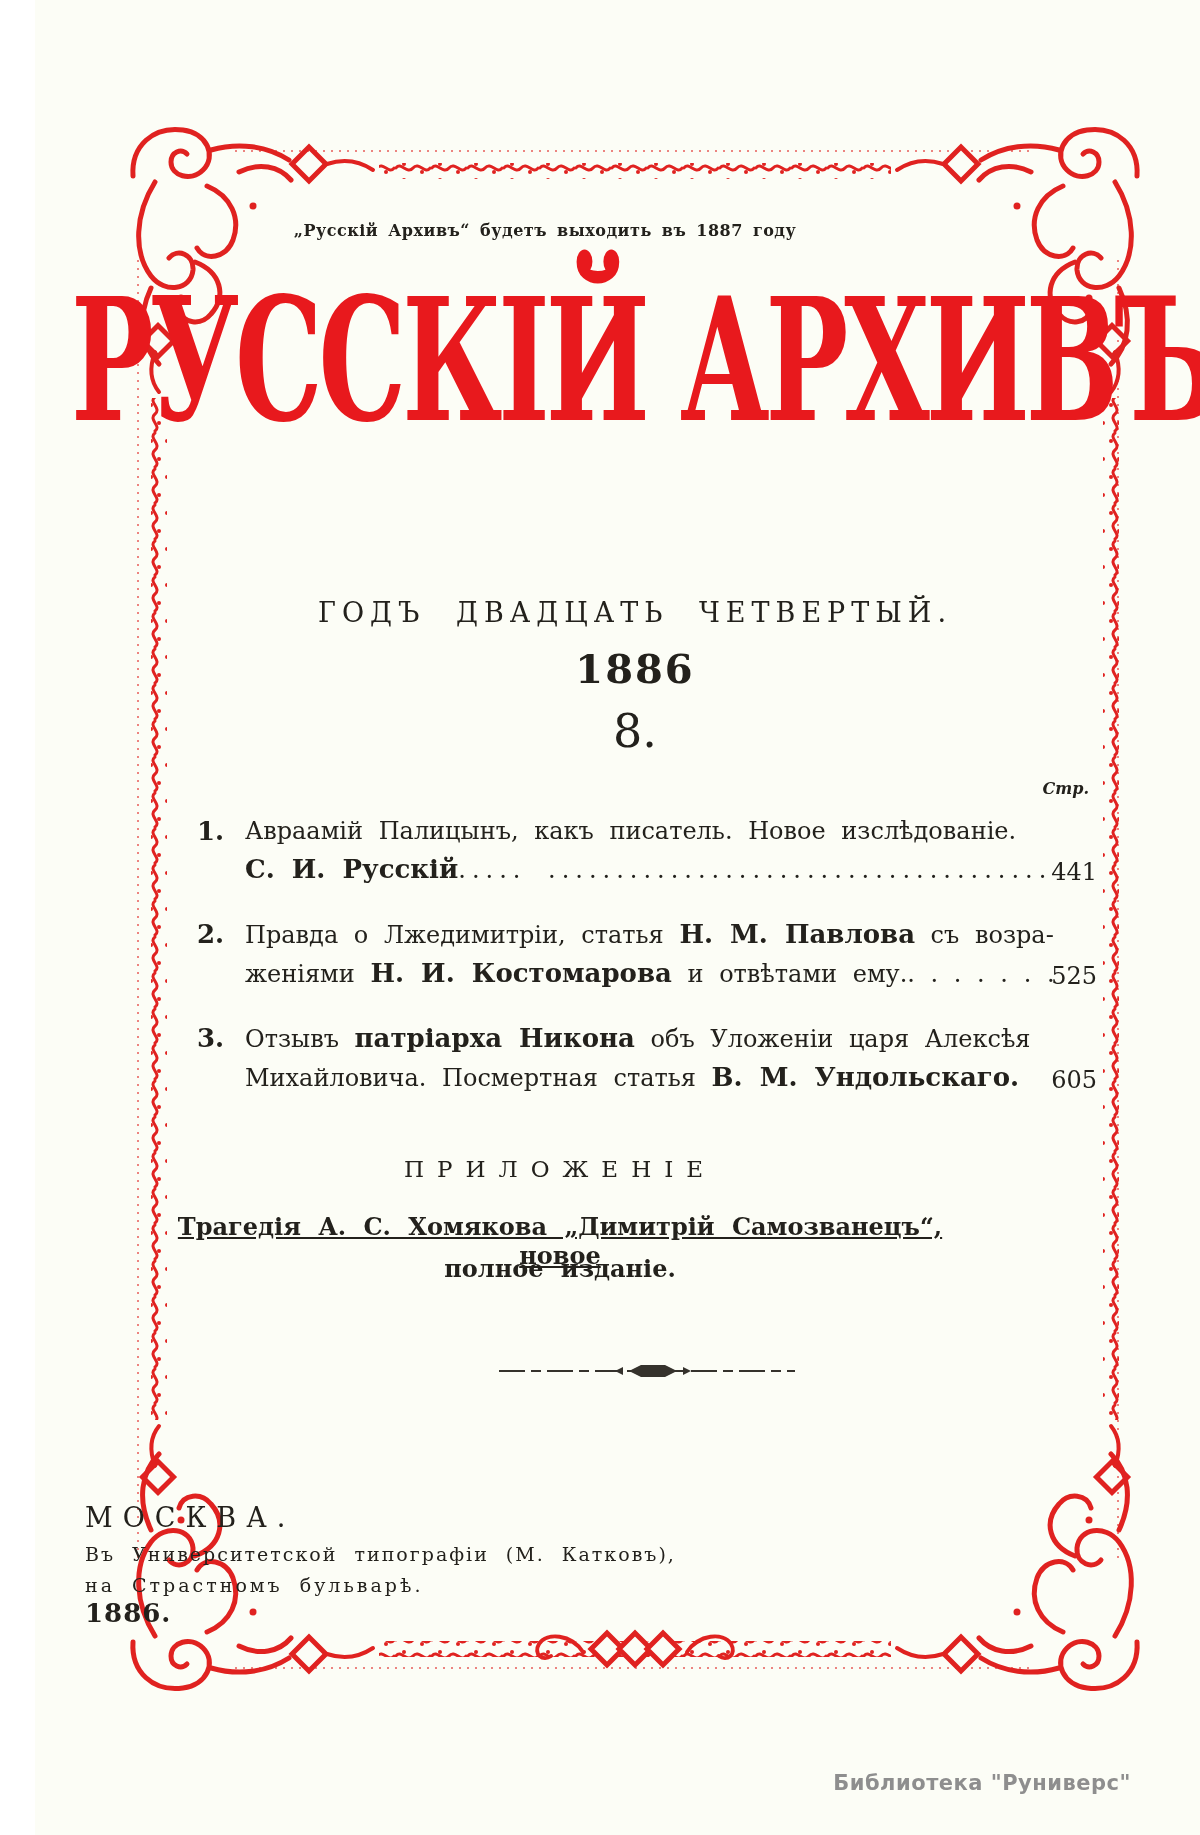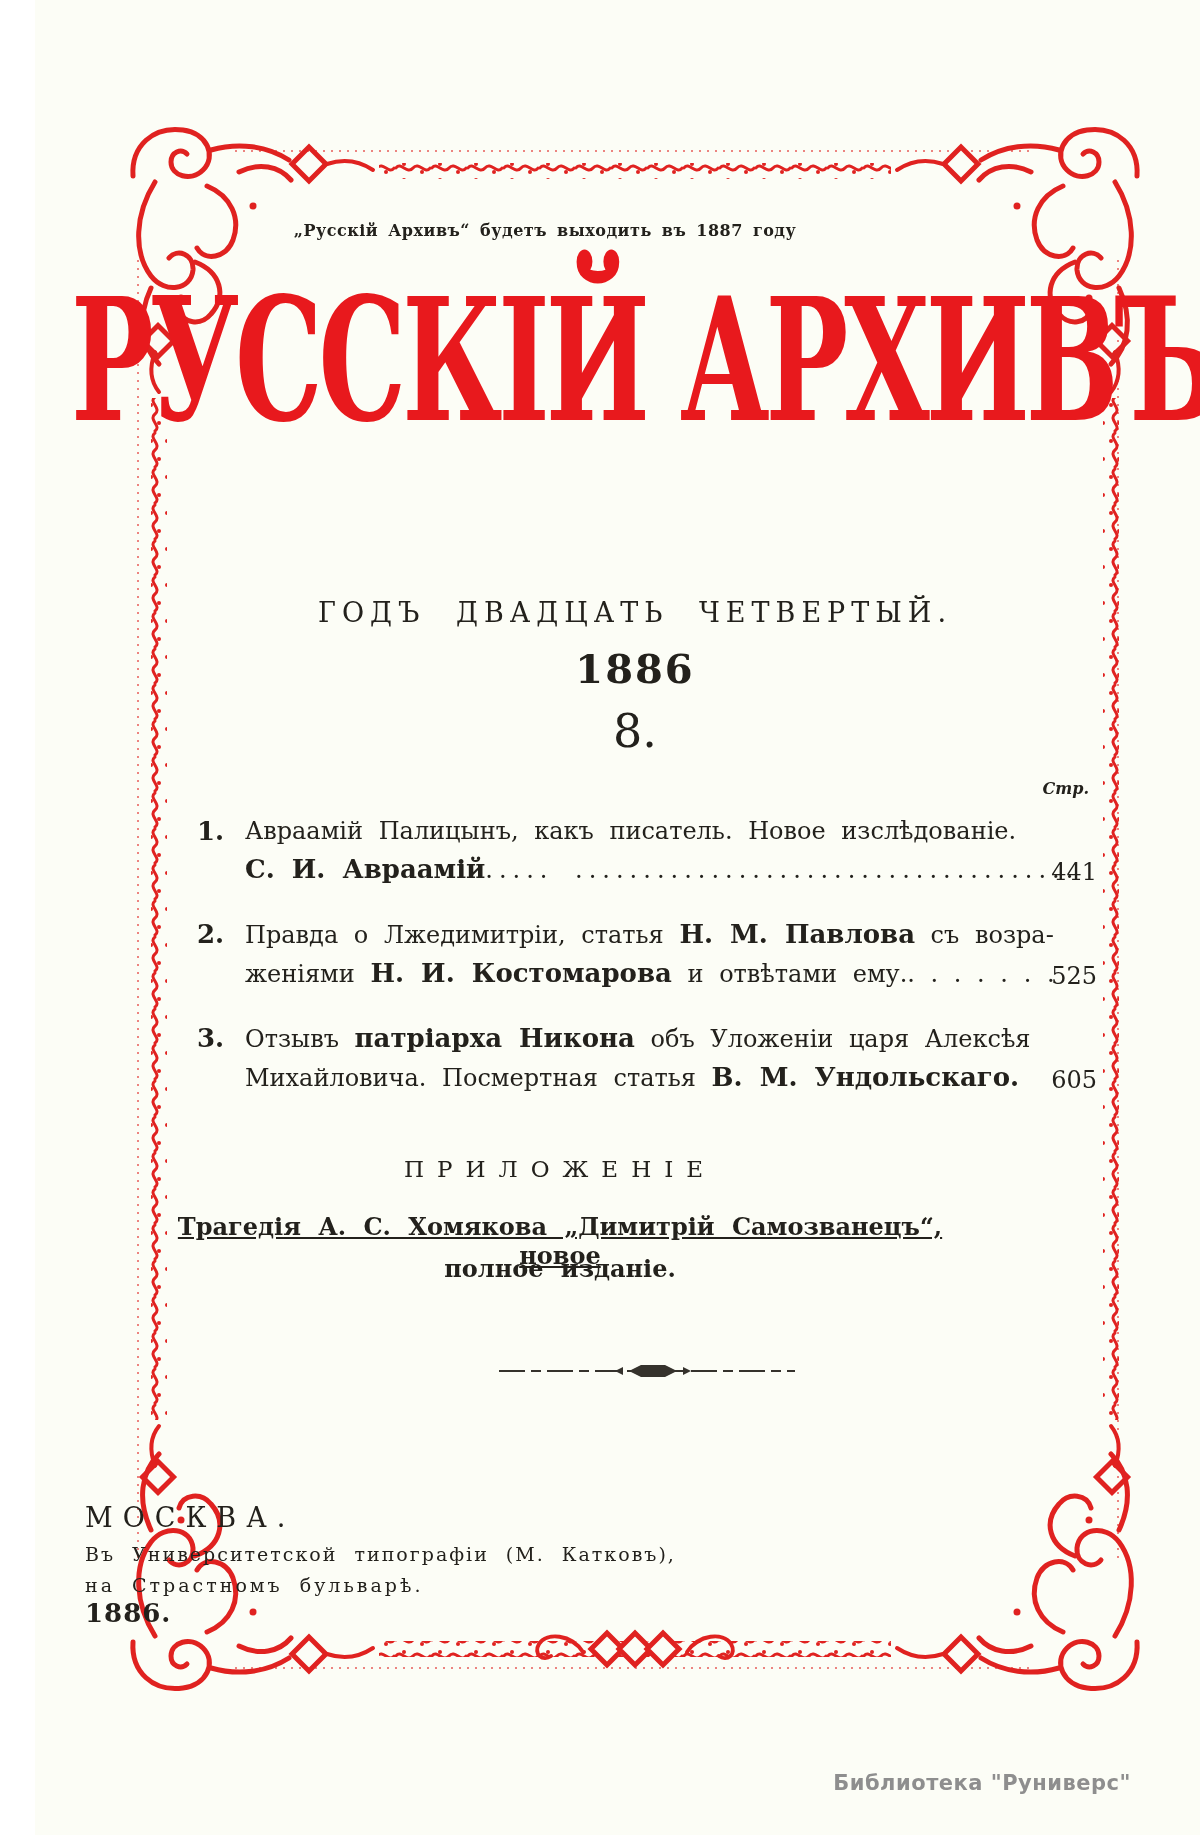"С. И. Авраамій" span.seg-b { text: Авраамій -> Русскій }
